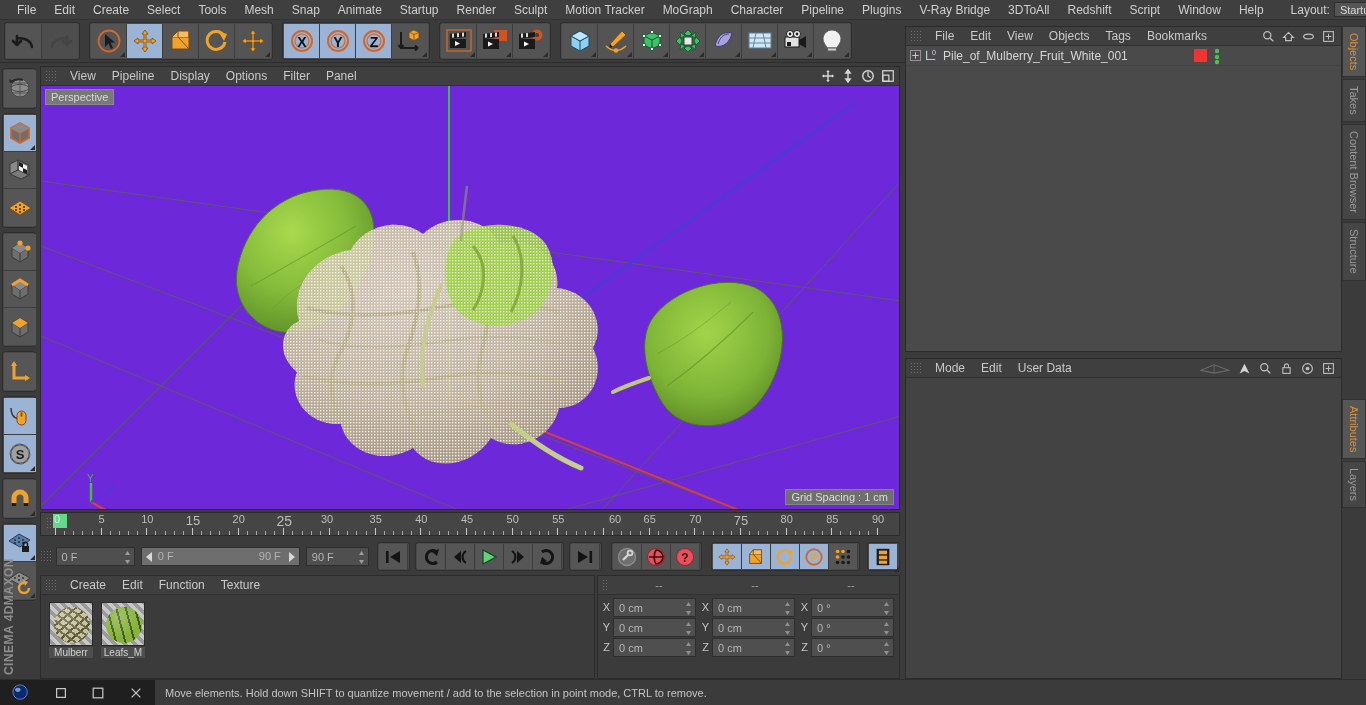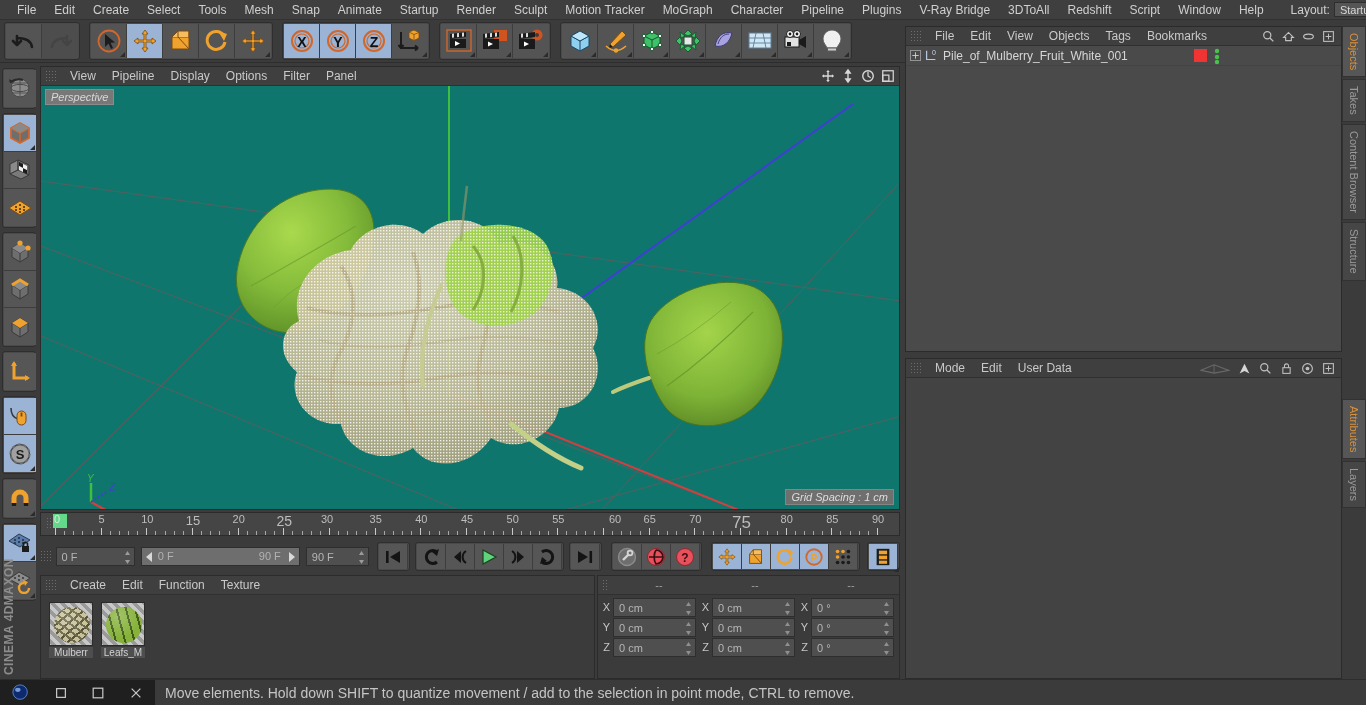"Perspective" .vp-canvas { background: #0f766e -> #6d28d9; font-style: italic -> none }
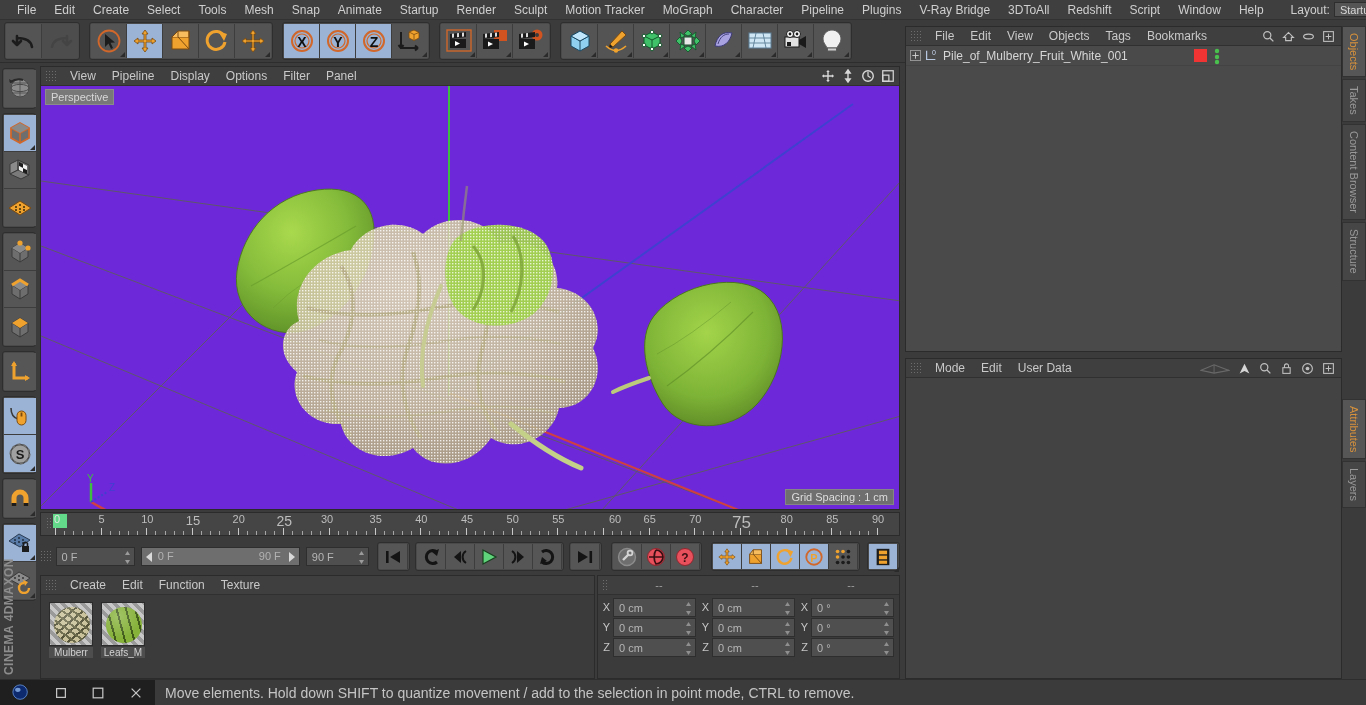"75" div { font-size: 17px -> 13px }
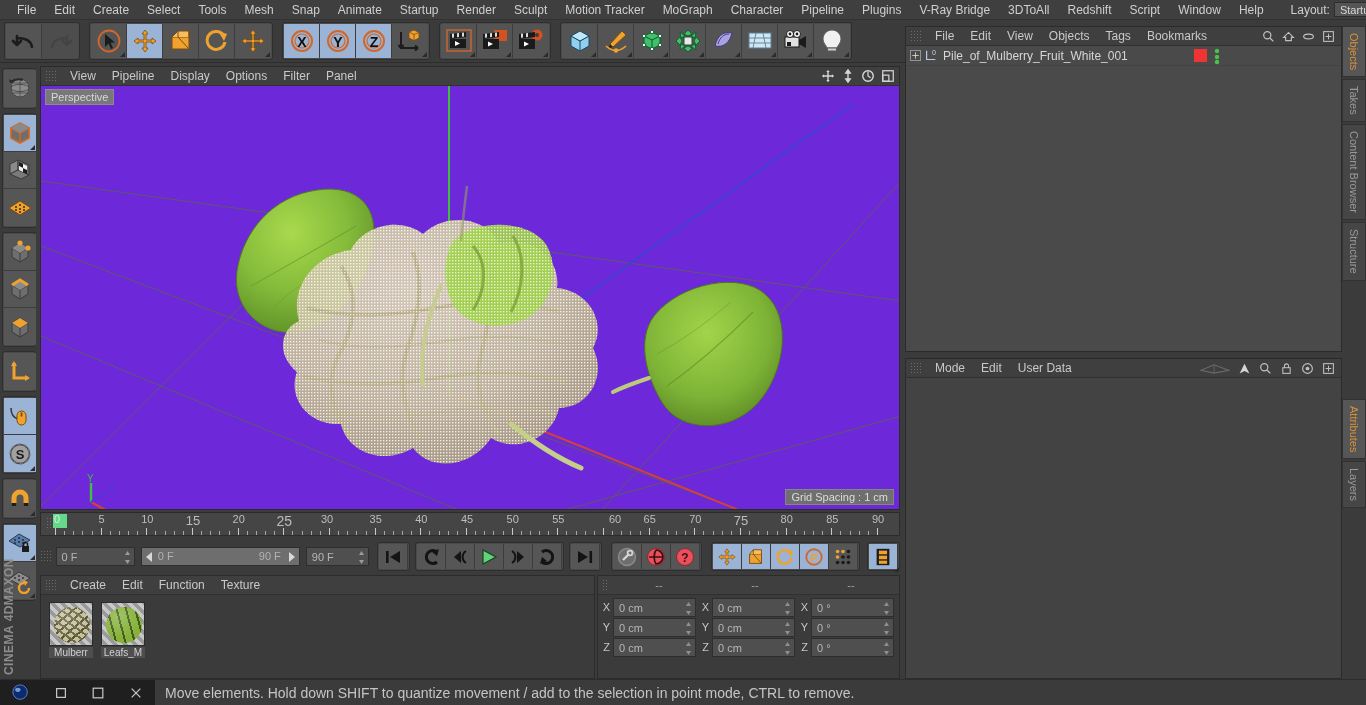"Move elements. Hold down SHIFT" .status-txt { font-size: 14px -> 11px }
